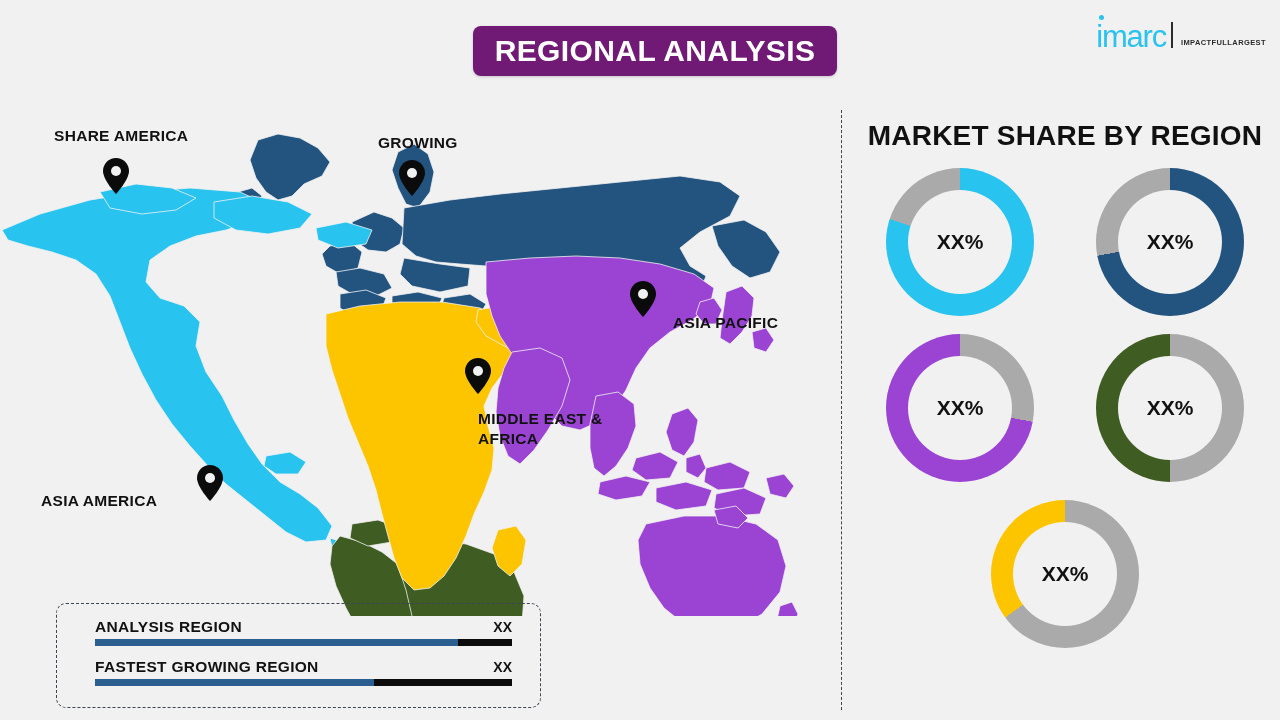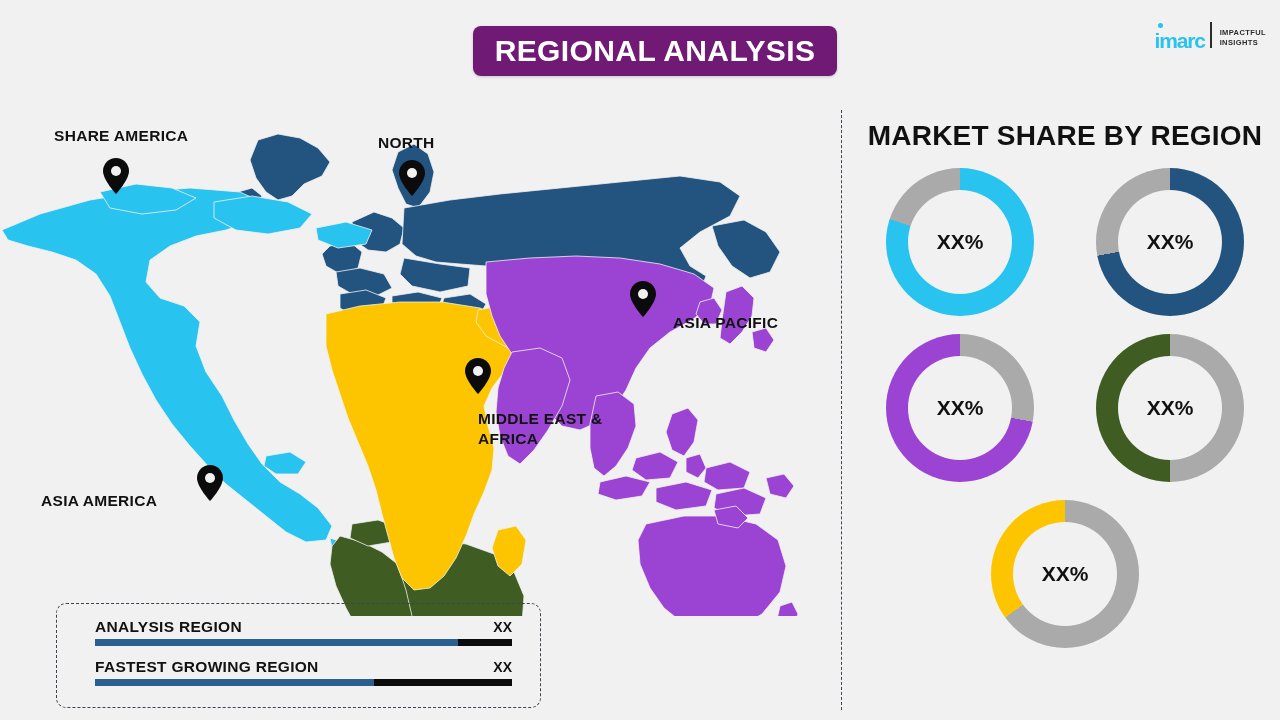"imarc" .logo-word { font-size: 21px -> 31px; font-weight: bold -> normal }
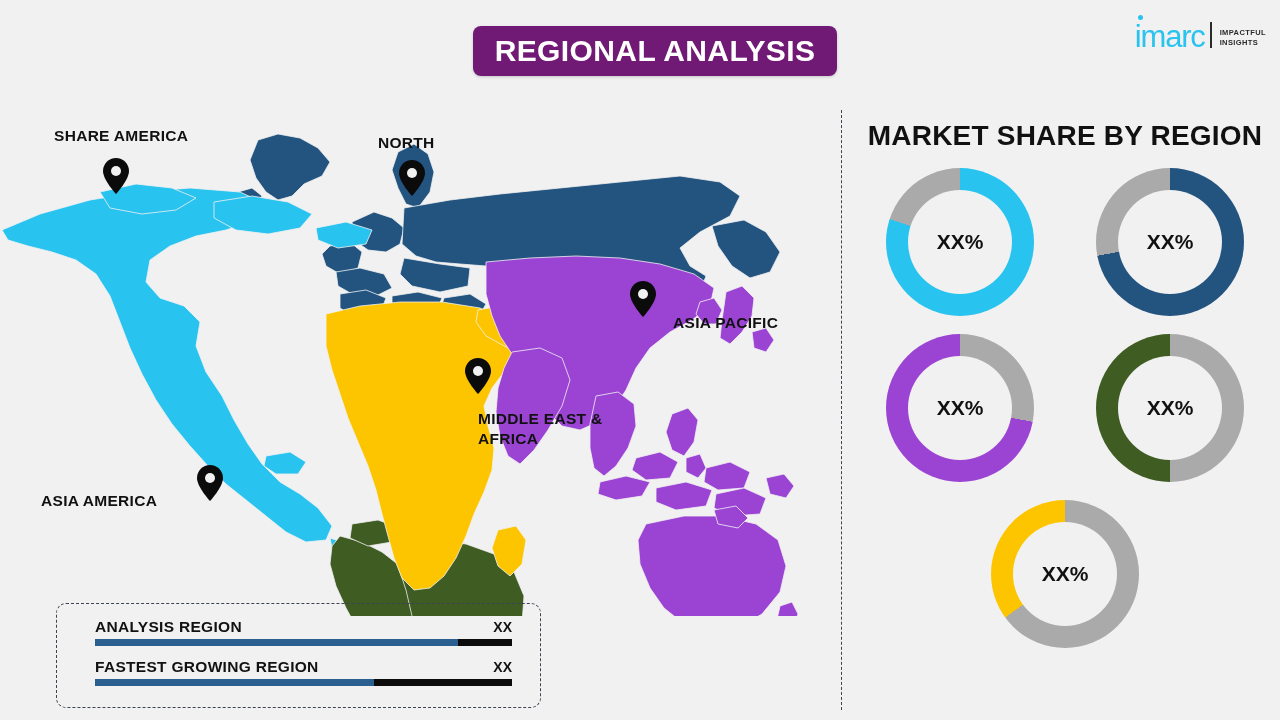"IMPACTFUL" .logo-tag { flex-direction: column -> none }
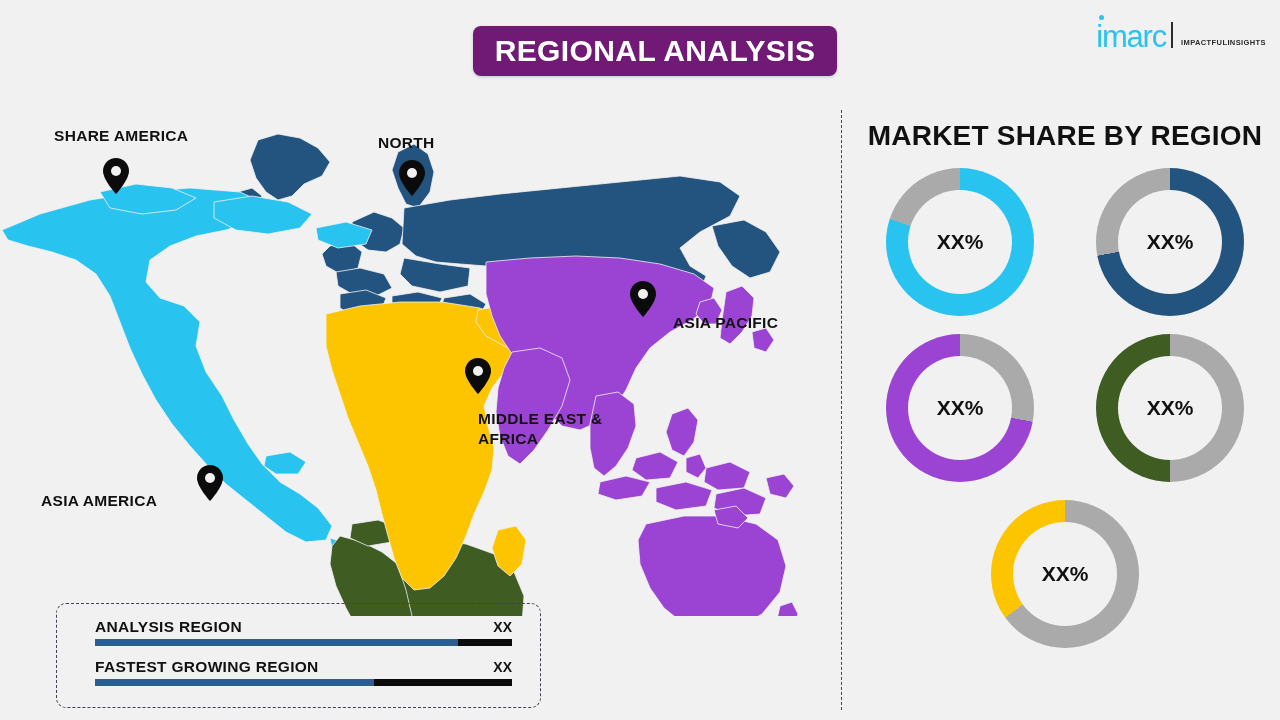"INSIGHTS" span { text: INSIGHTS -> LARGEST }
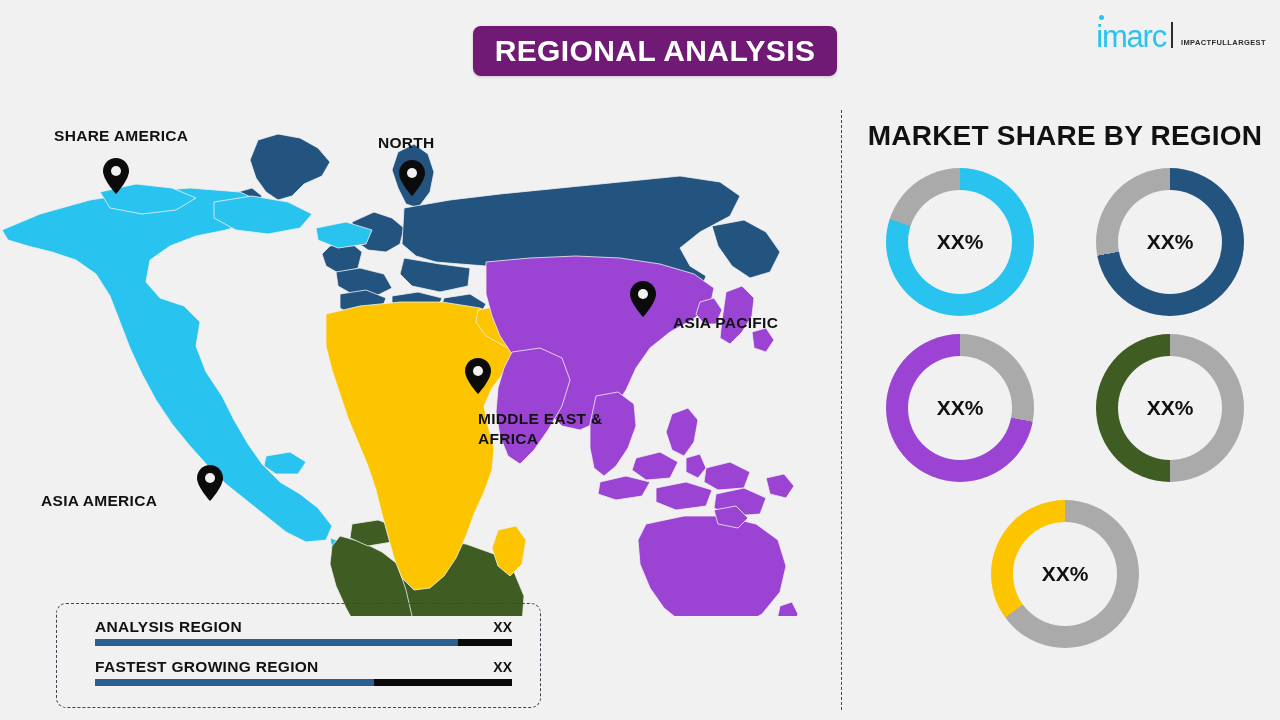"NORTH" div.map-label { text: NORTH -> GROWING }
